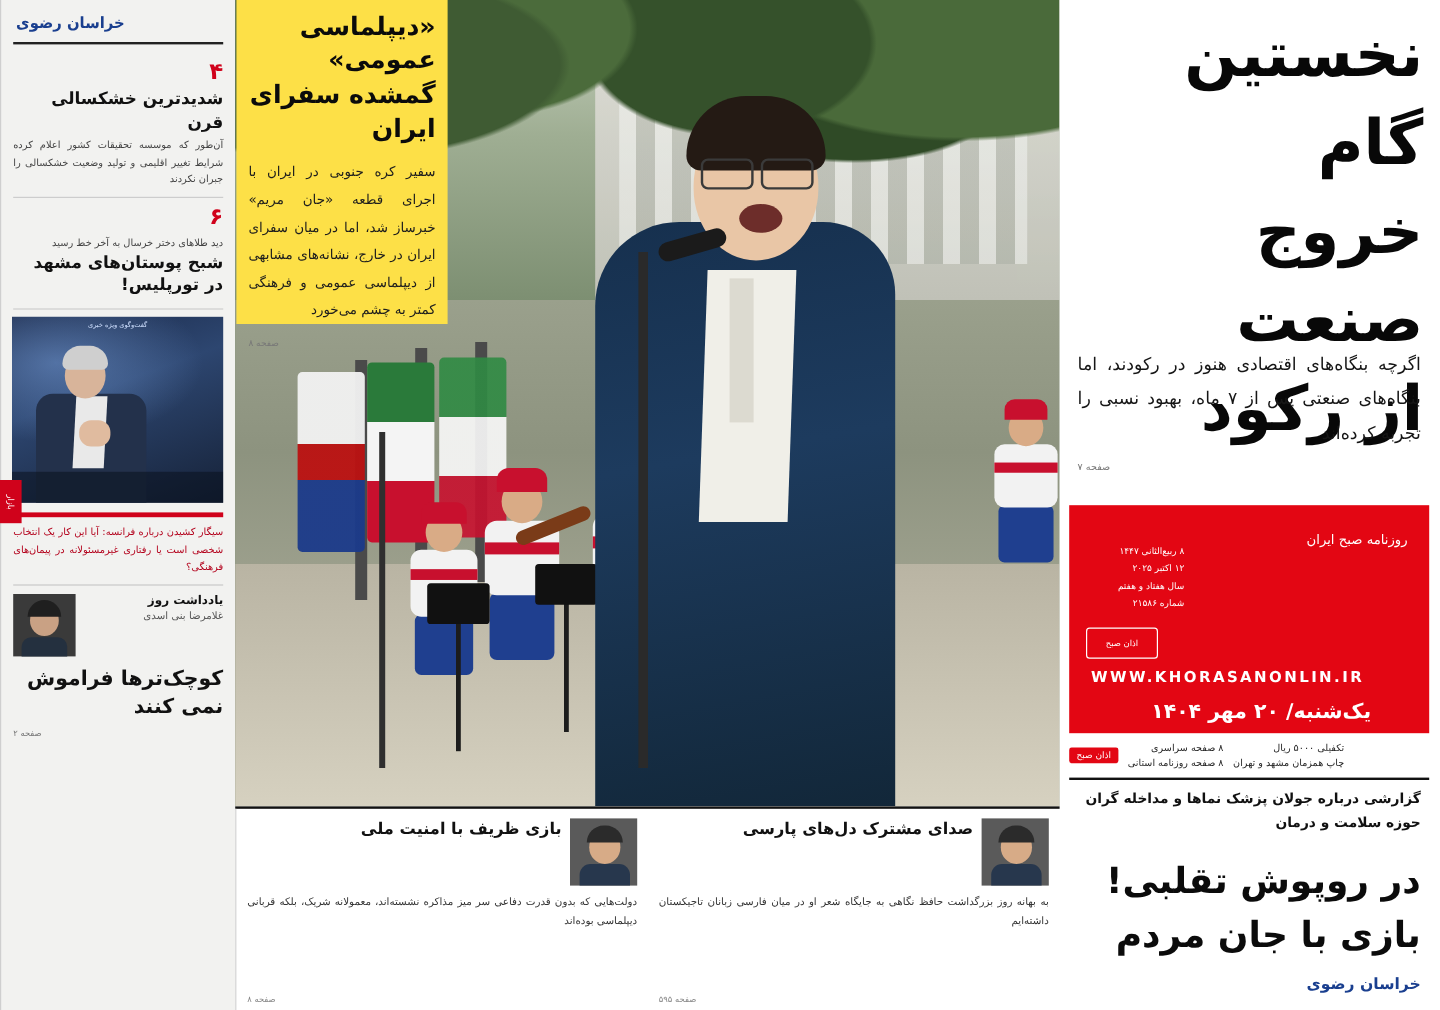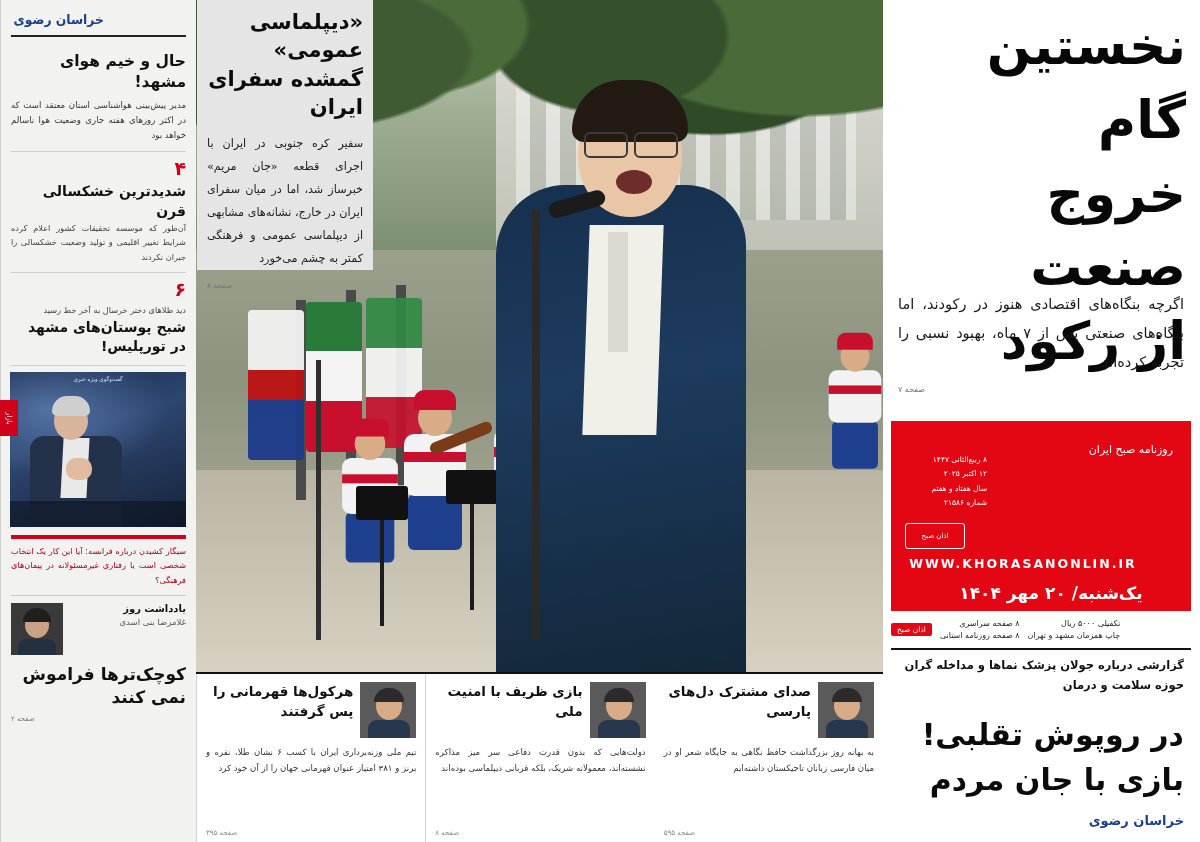"«دیپلماسی عمومی»" .midcol { background: #e5e5e5 -> #fde047 }
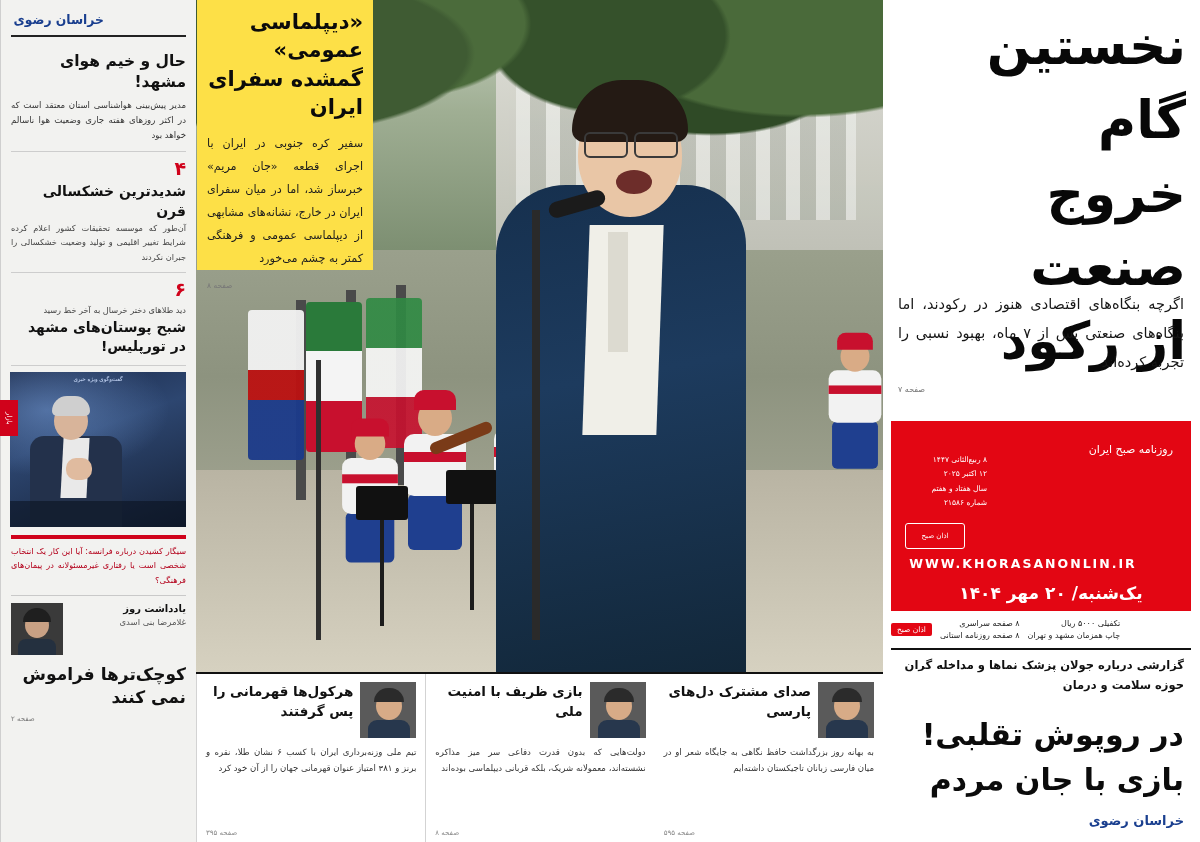"حال و خیم هوای مشهد!" div.sb-item { html: <div> <div>حال و خیم هوای مشهد!</div> <div>مدیر پیش‌بینی هواشناسی استان معتقد است که در اکثر روزهای هفته جاری وضعیت هوا ناسالم خواهد بود</div> </div> -> none }
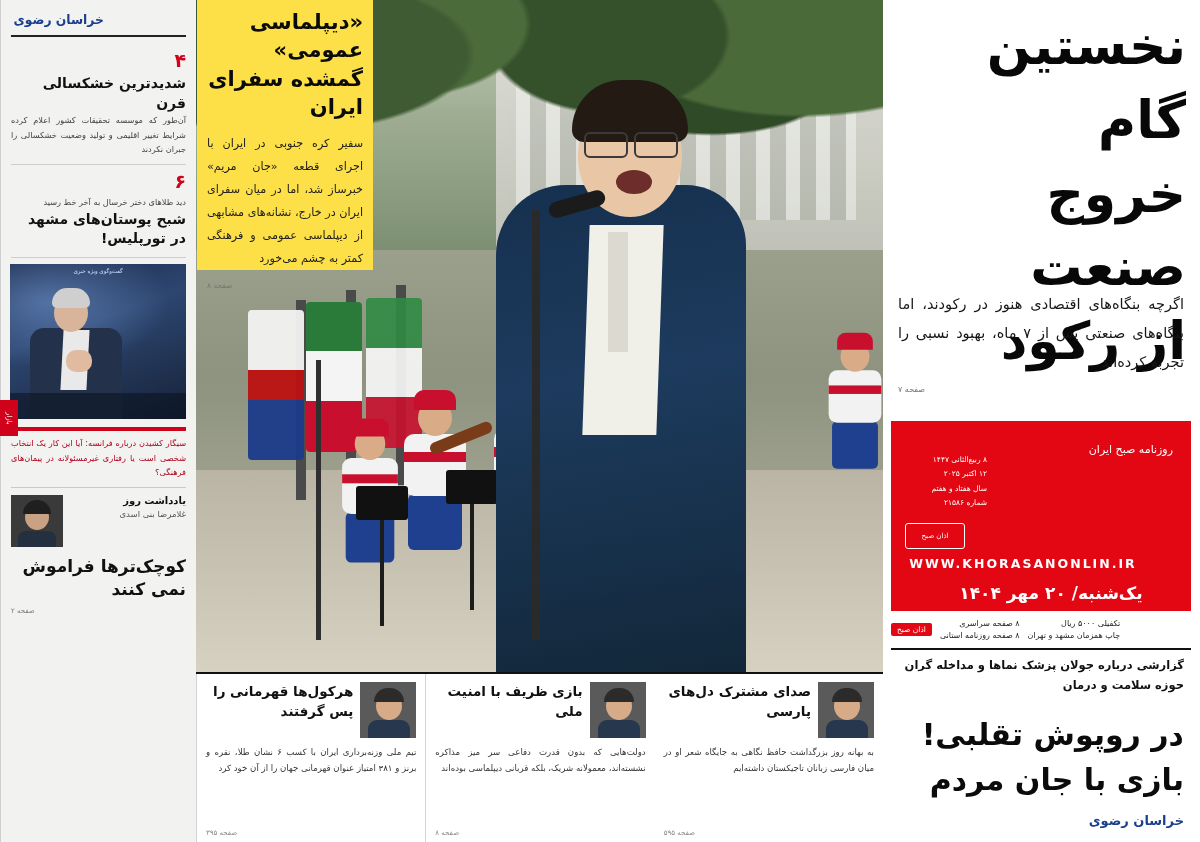"هرکول‌ها قهرمانی را پس گرفتند" div.brief { html: <div> <div> <div>هرکول‌ها قهرمانی را پس گرفتند</div> <div> <div></div> <div></div> <div></div> </div> </div> <div>تیم ملی وزنه‌برداری ایران با کسب ۶ نشان طلا، نقره و برنز و ۳۸۱ امتیاز عنوان قهرمانی جهان را از آن خود کرد</div> <div>صفحه ۳۹۵</div> </div> -> none }
